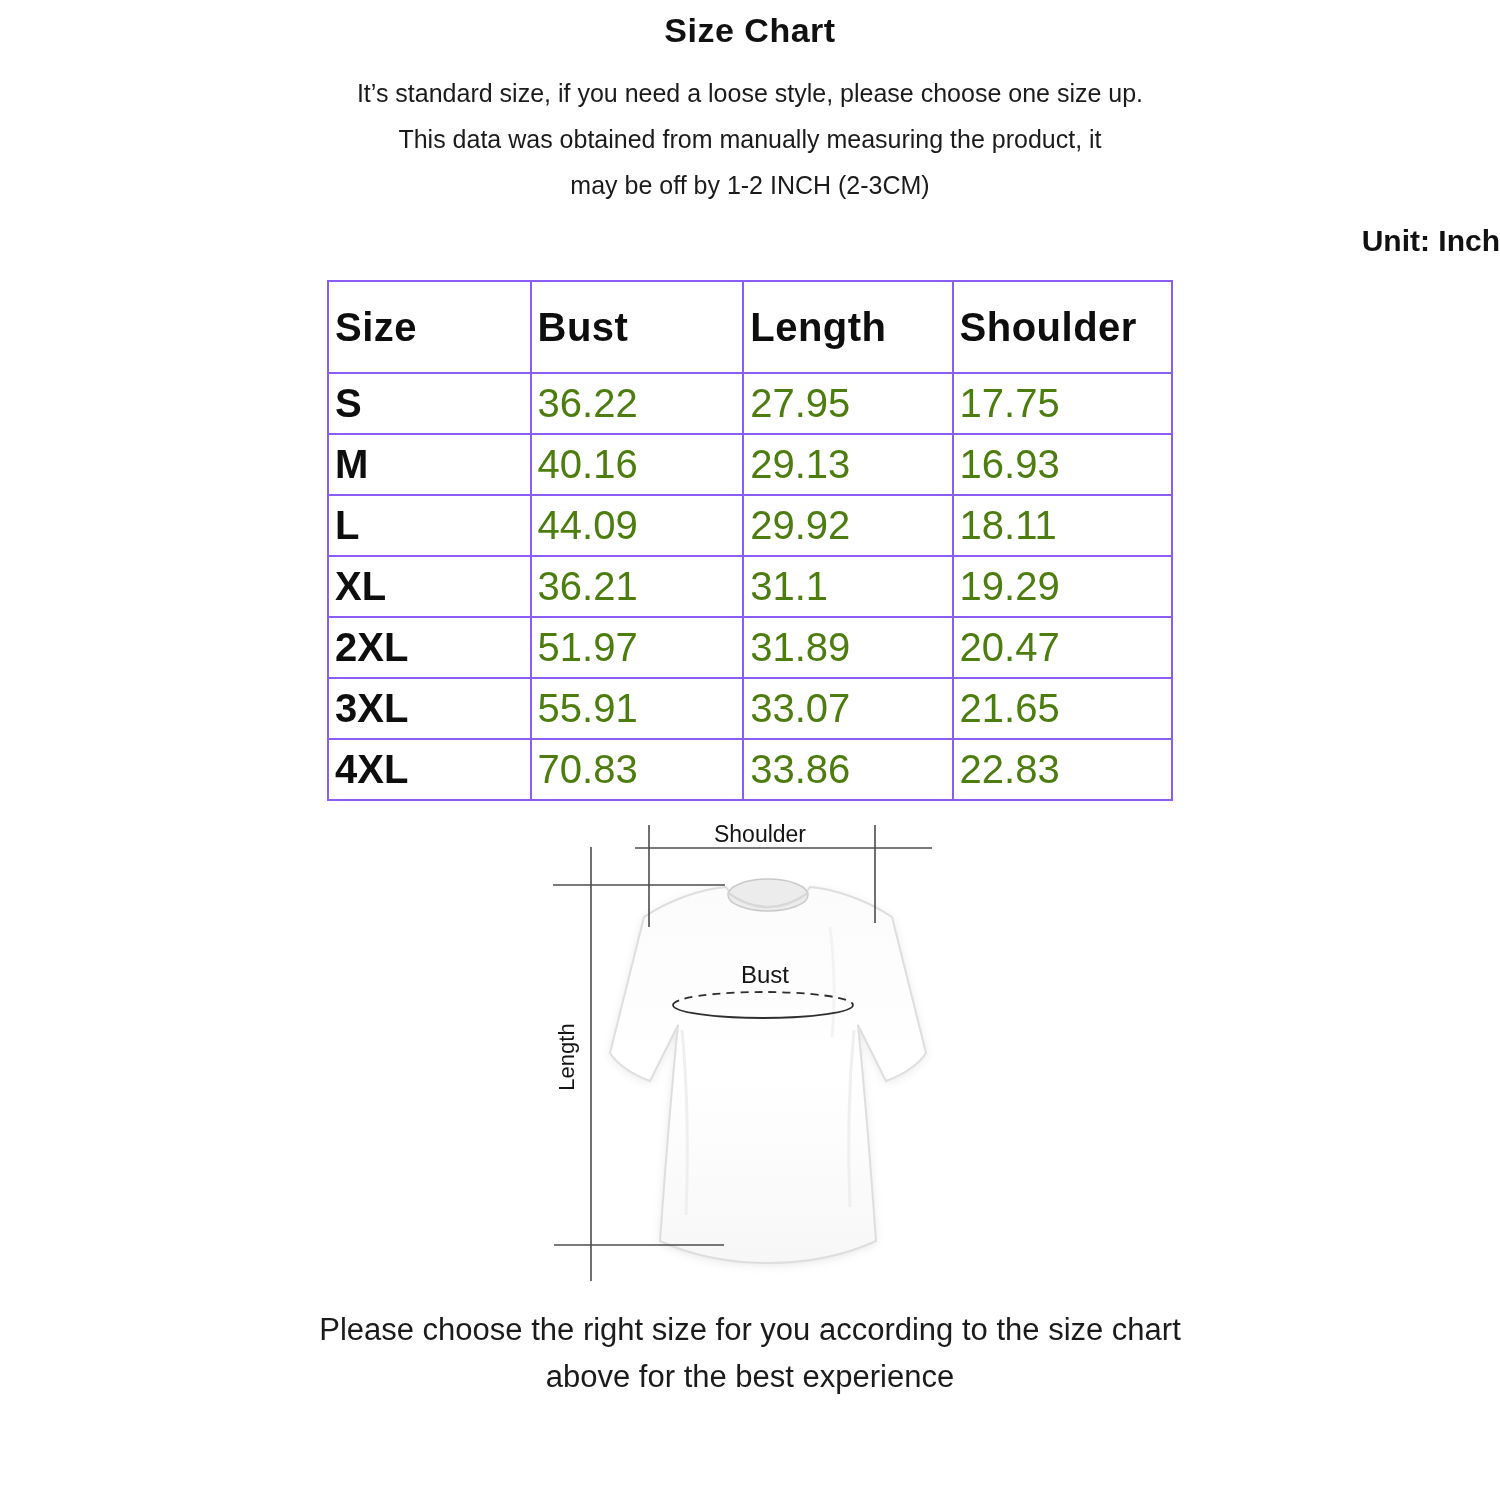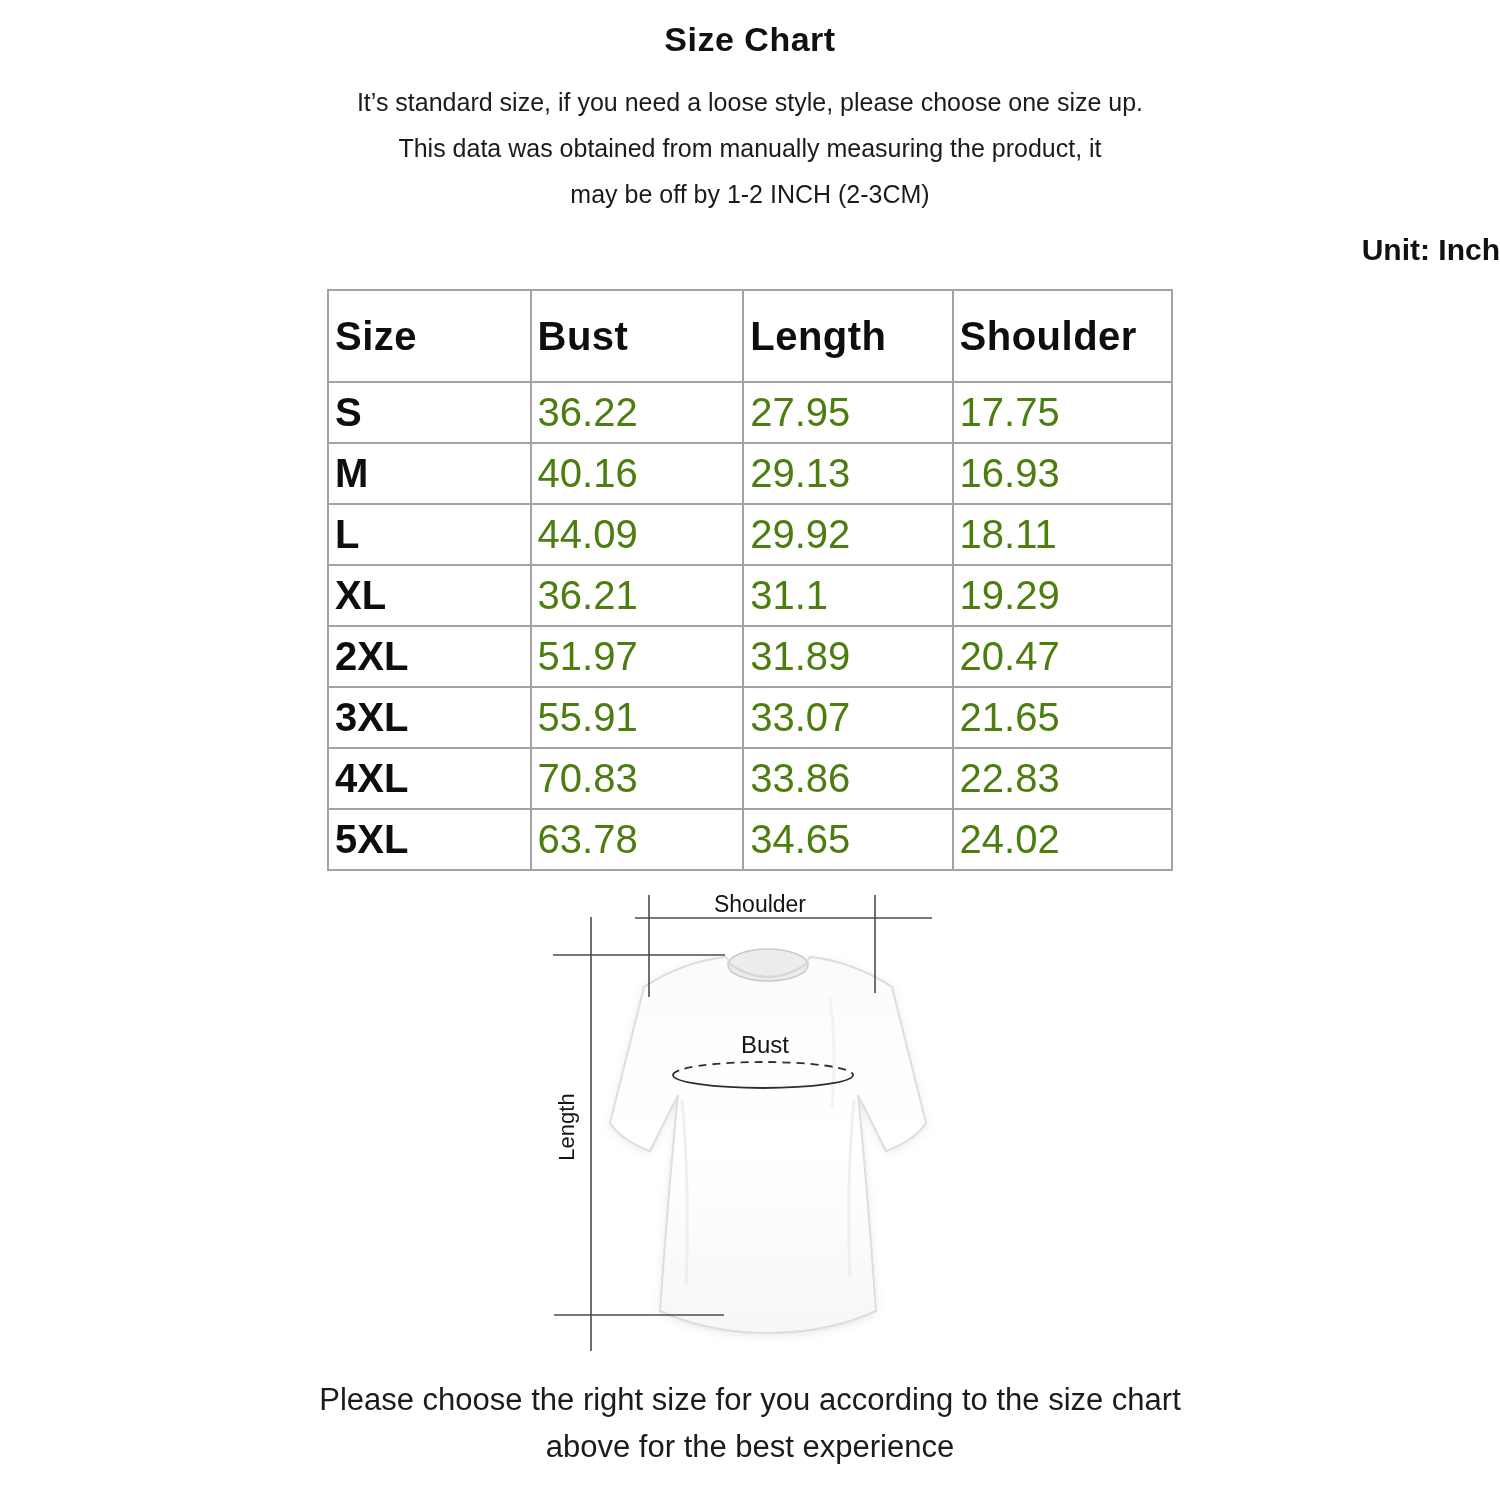"Size Chart" .title { padding-top: 20px -> 11px }
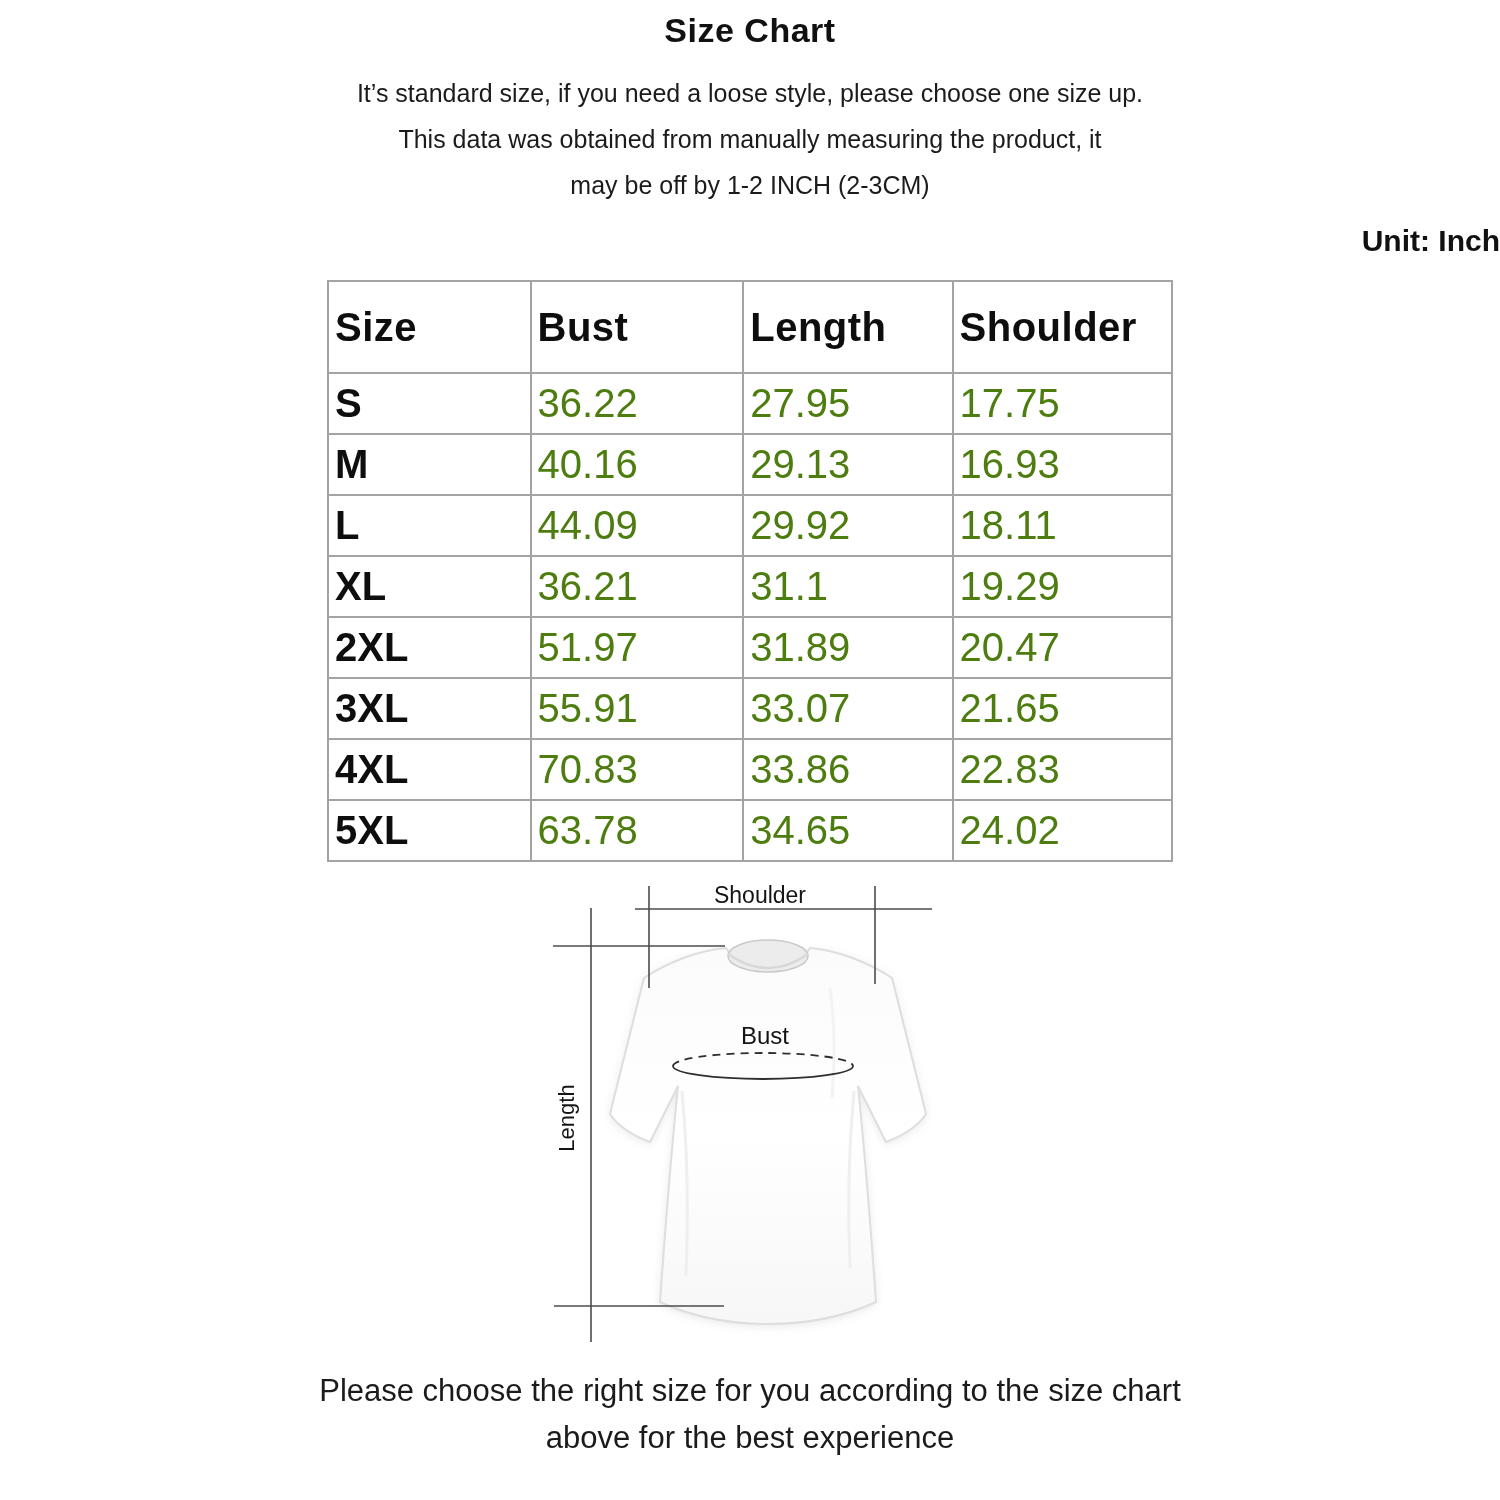"Size" .size-table th, .size-table td { border: 2px solid #a3a3a3 -> 2px solid #8b5cf6 }
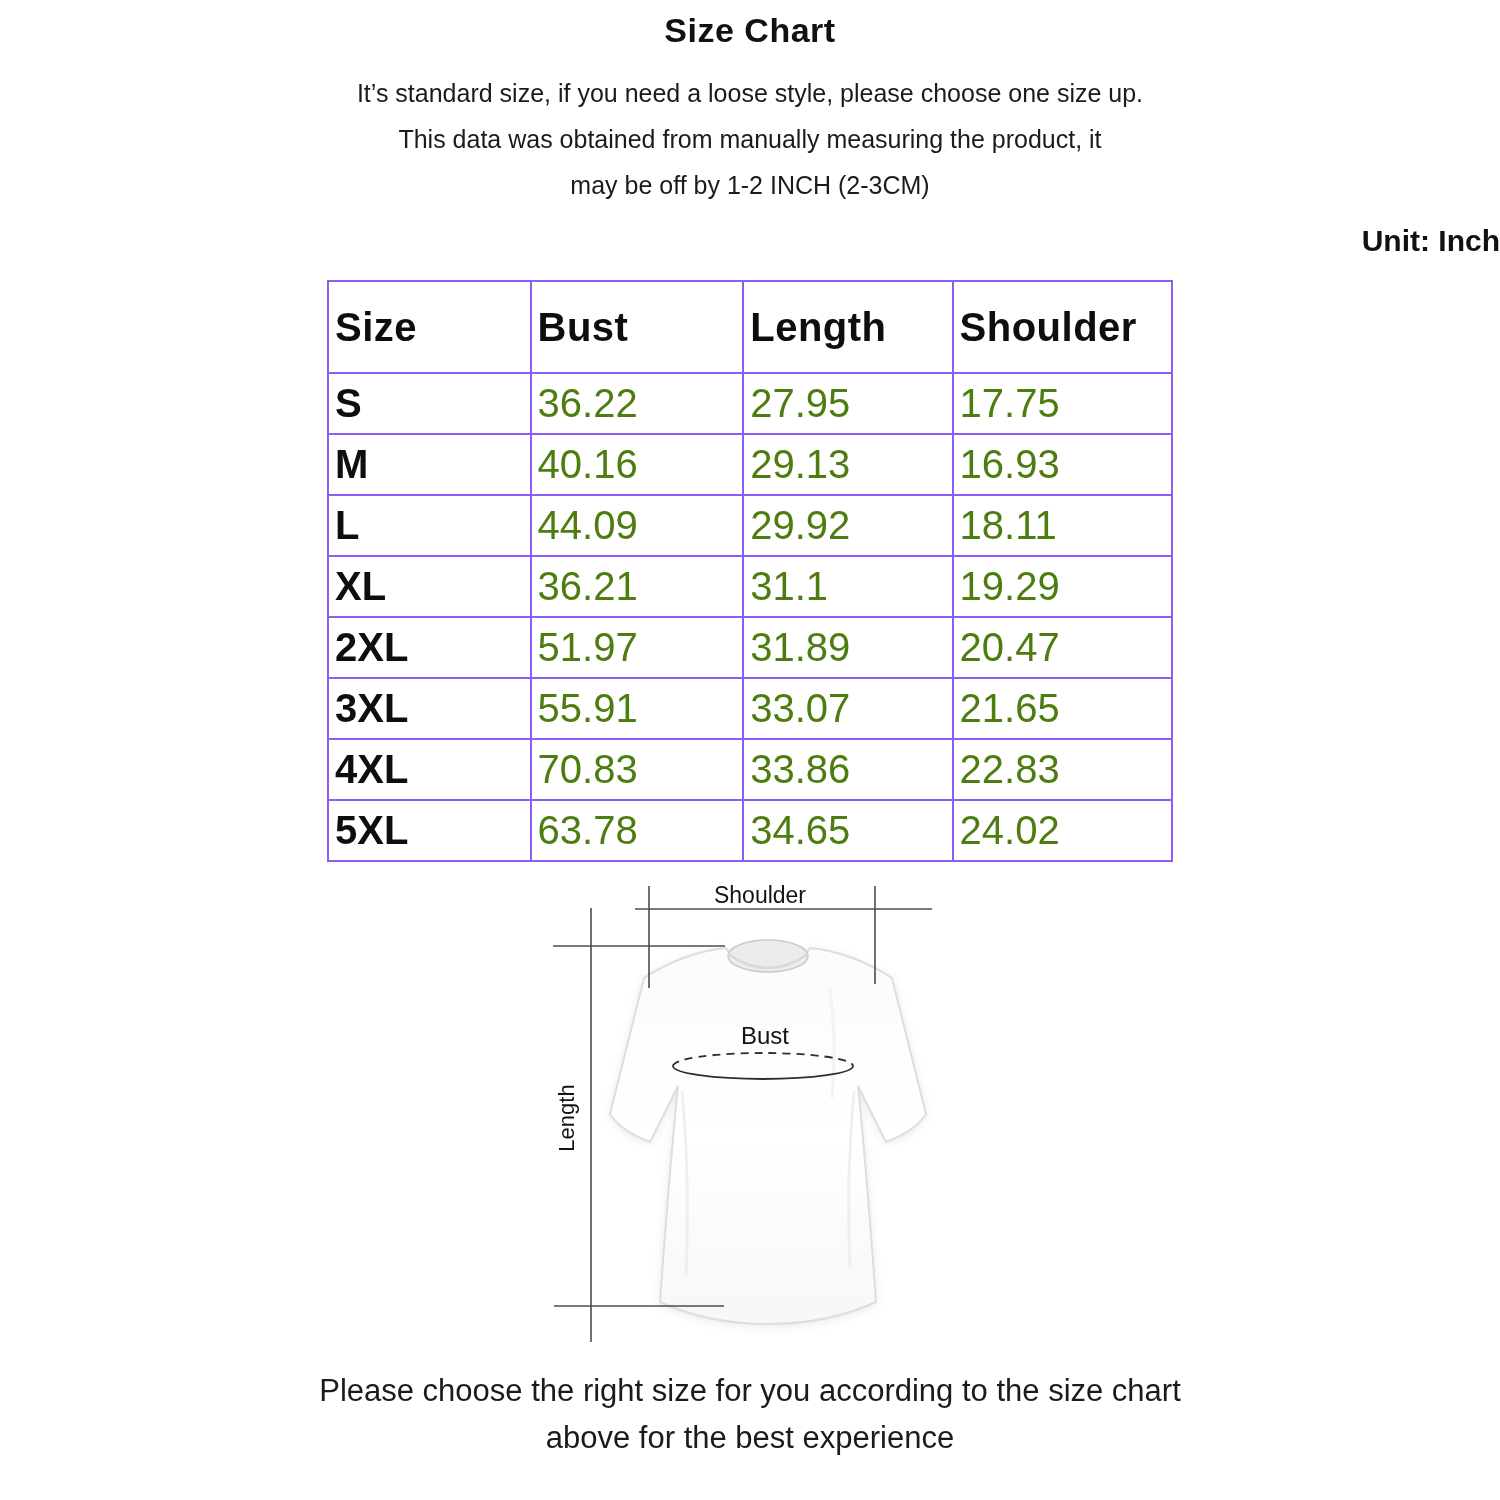"5XL" tr { html: <tr> <td>5XL</td> <td>63.78</td> <td>34.65</td> <td>24.02</td> </tr> -> none }
